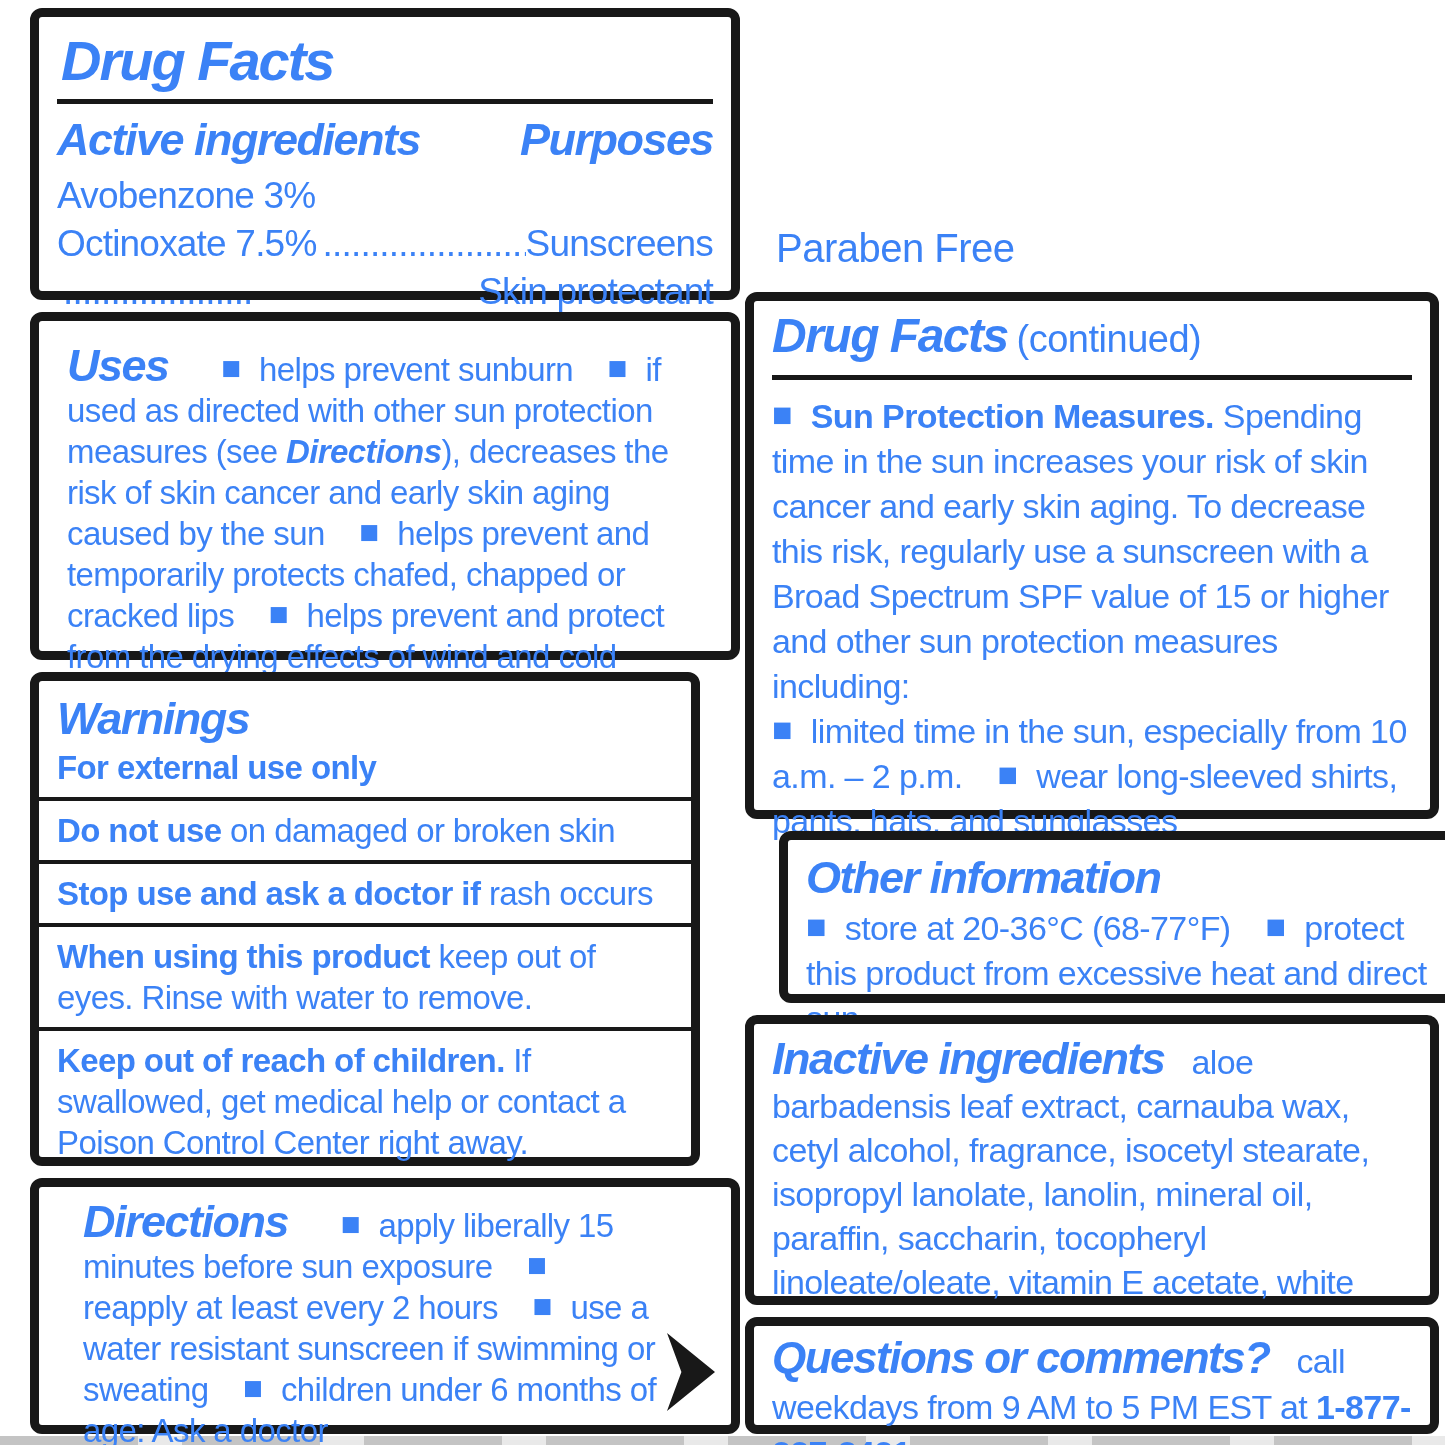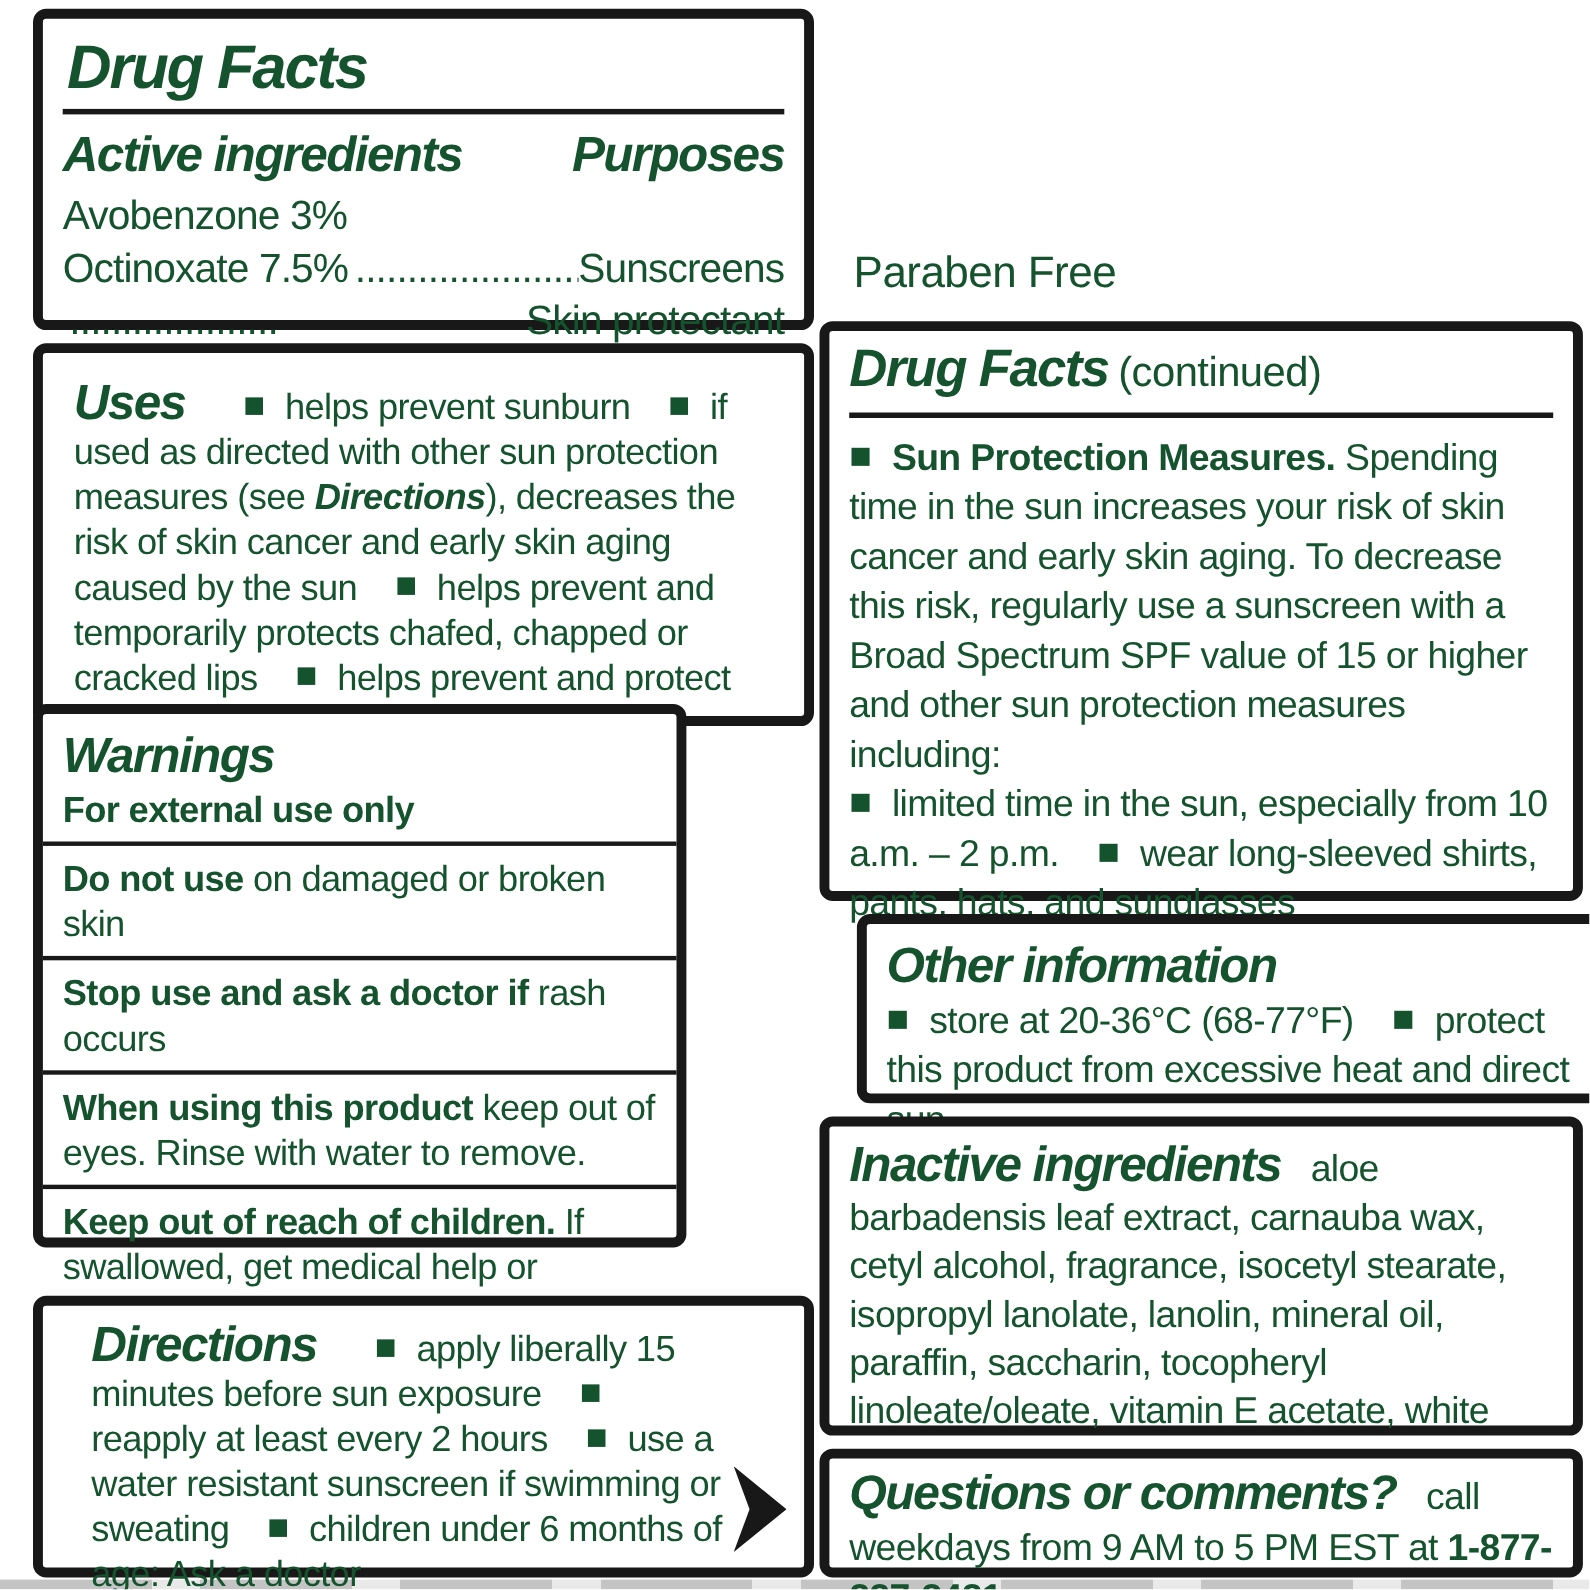"Drug Facts" .canvas { color: #14532d -> #3b82f6 }
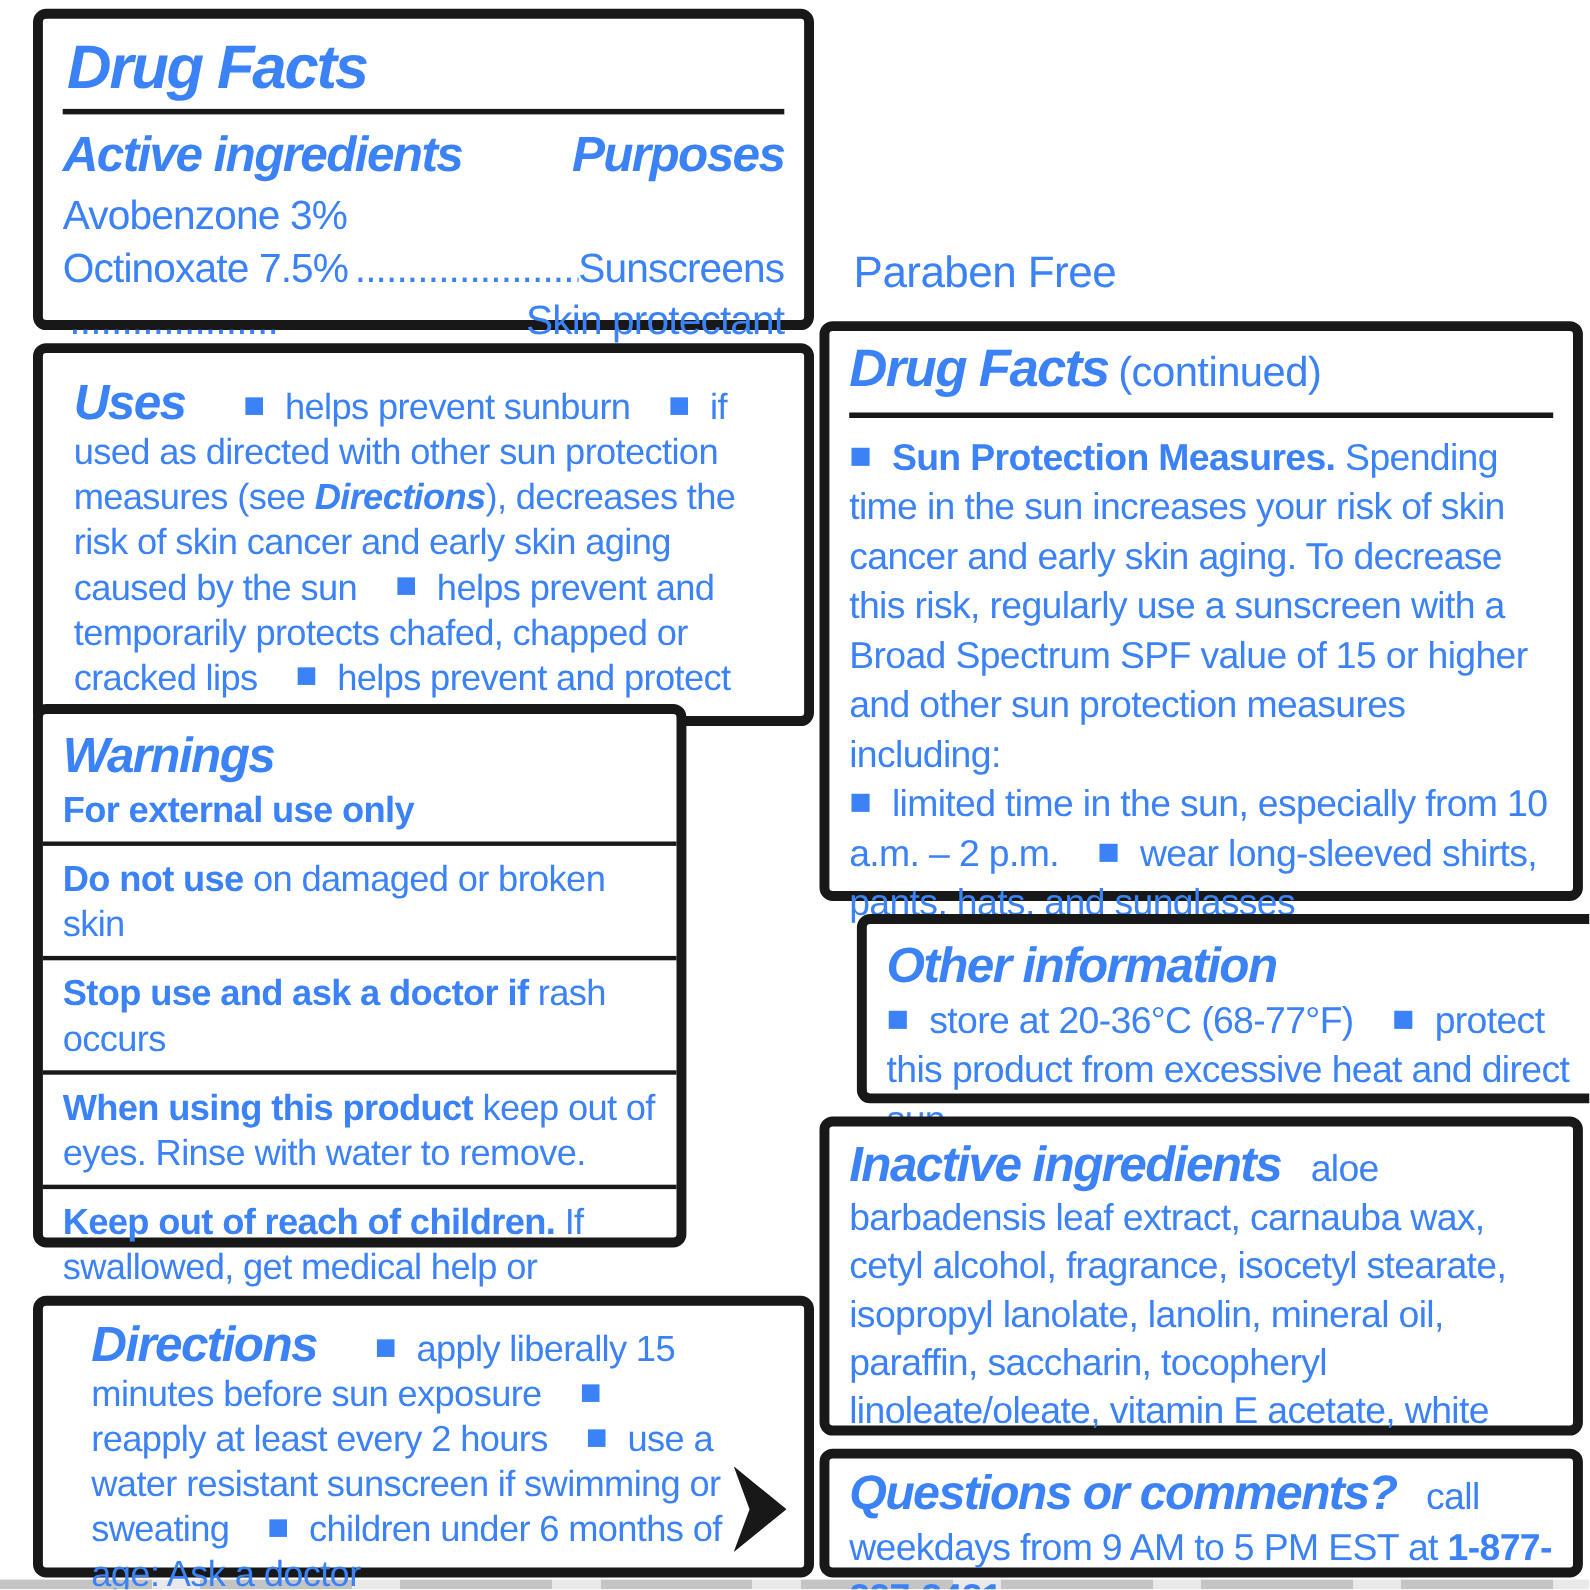"Warnings" #box-warnings { top: 640px -> 672px; width: 594px -> 670px }
